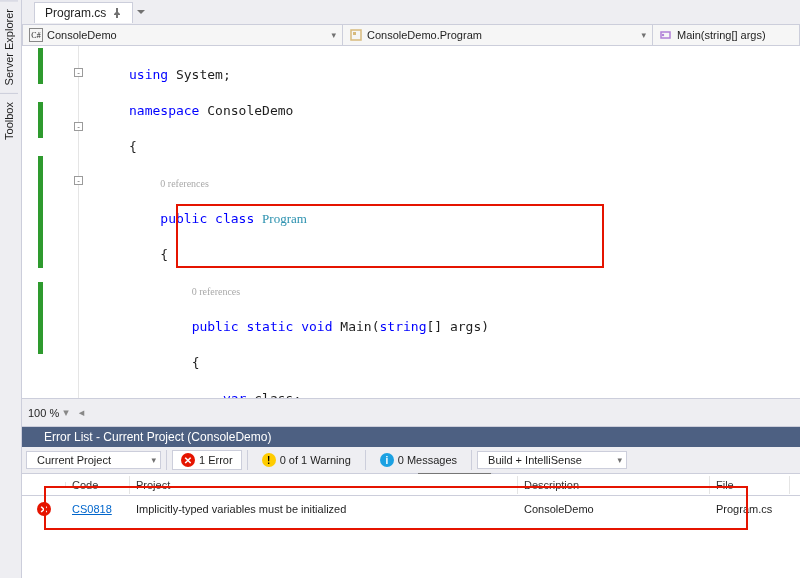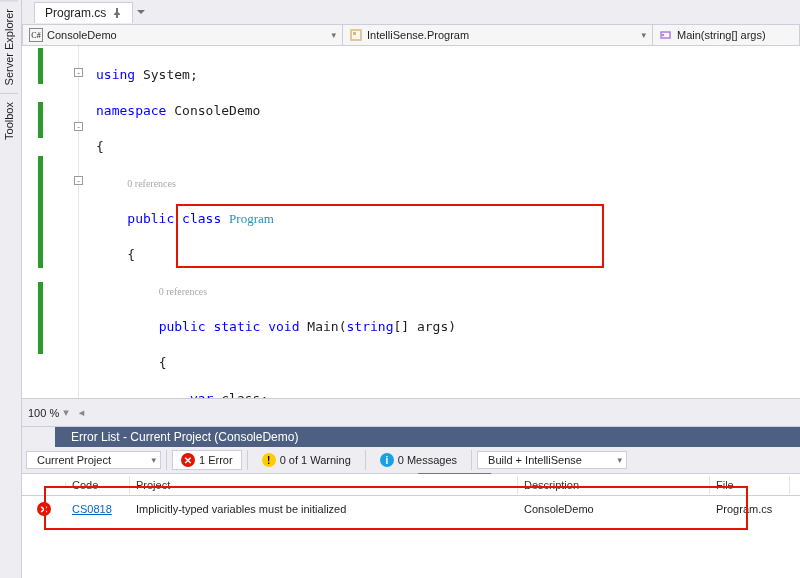"IntelliSense.Program" span { text: IntelliSense.Program -> ConsoleDemo.Program }
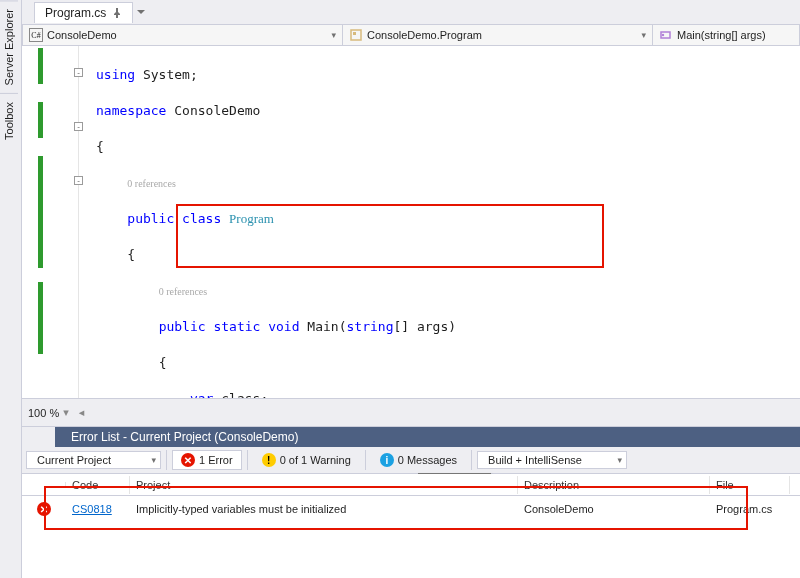"using System;" .code-line { margin-left: none -> 33px }
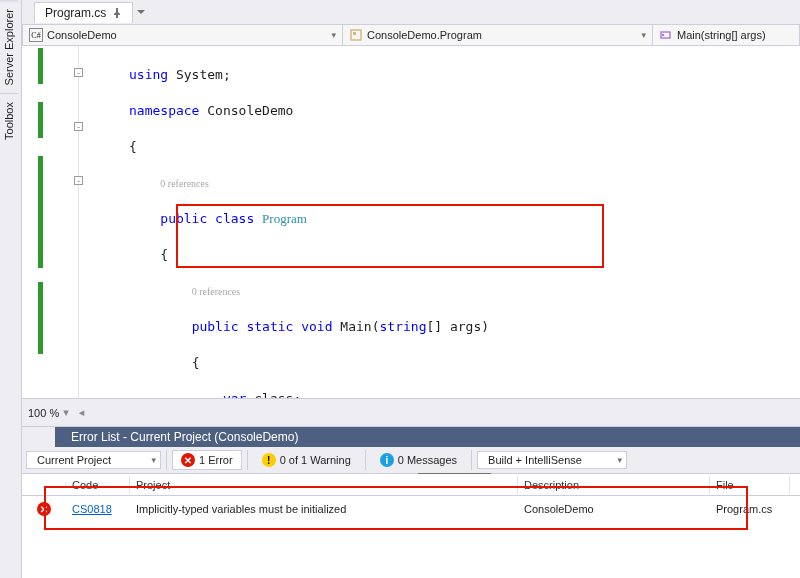"Error List - Current Project" .ep-title { margin-left: 33px -> none; padding: 3px 16px -> 3px 22px }
